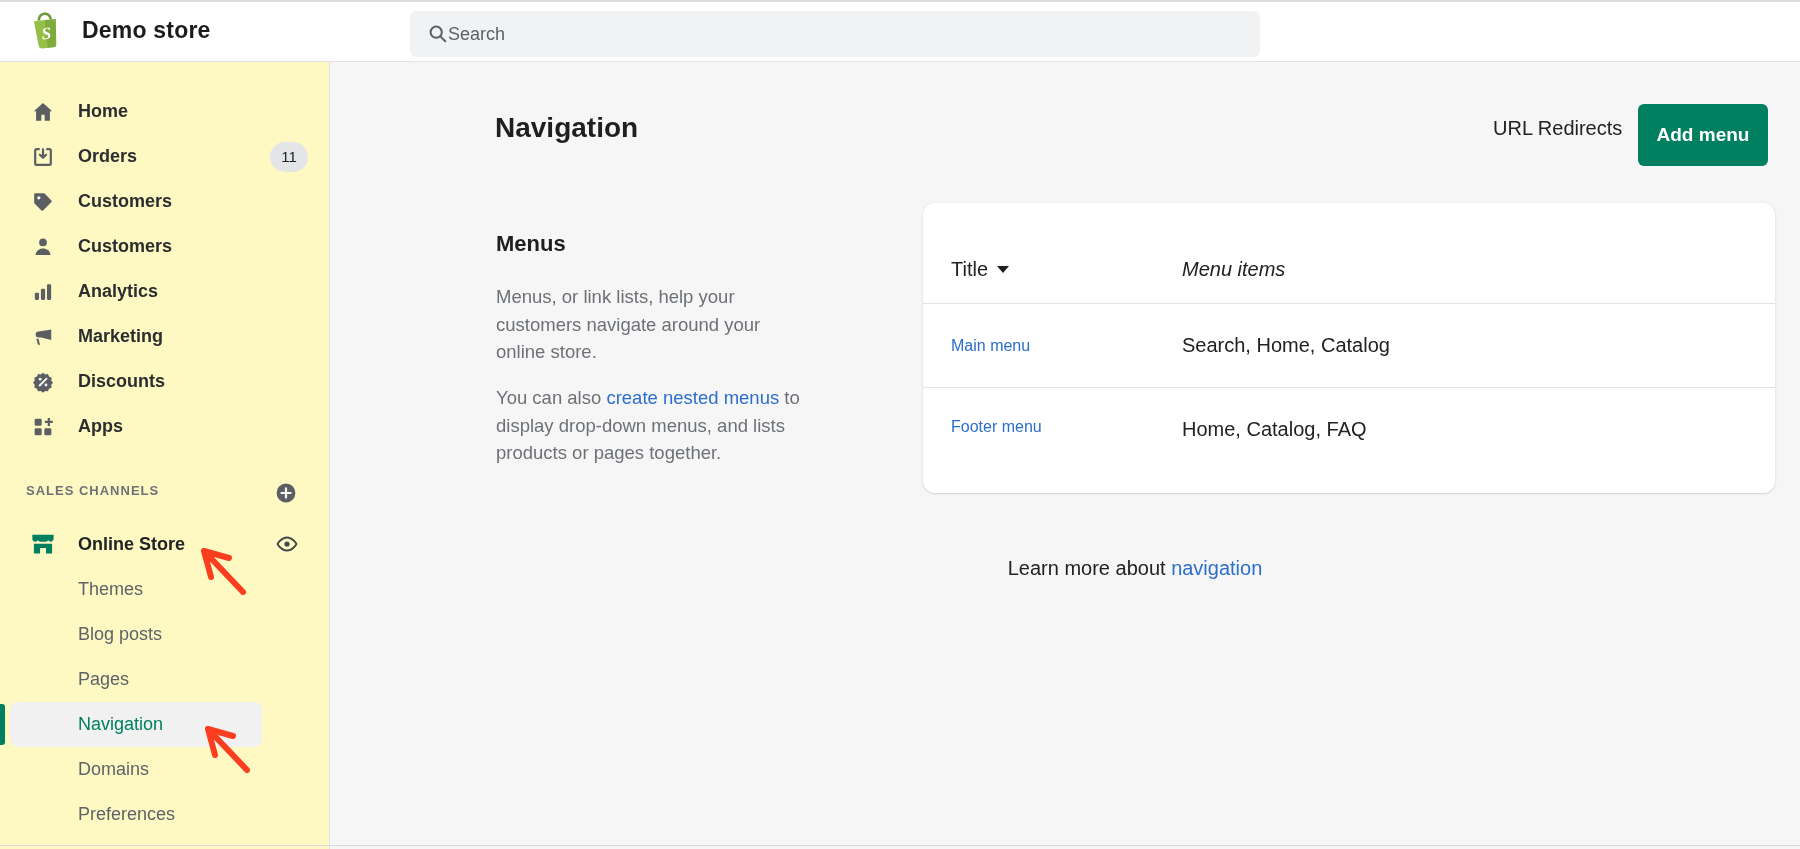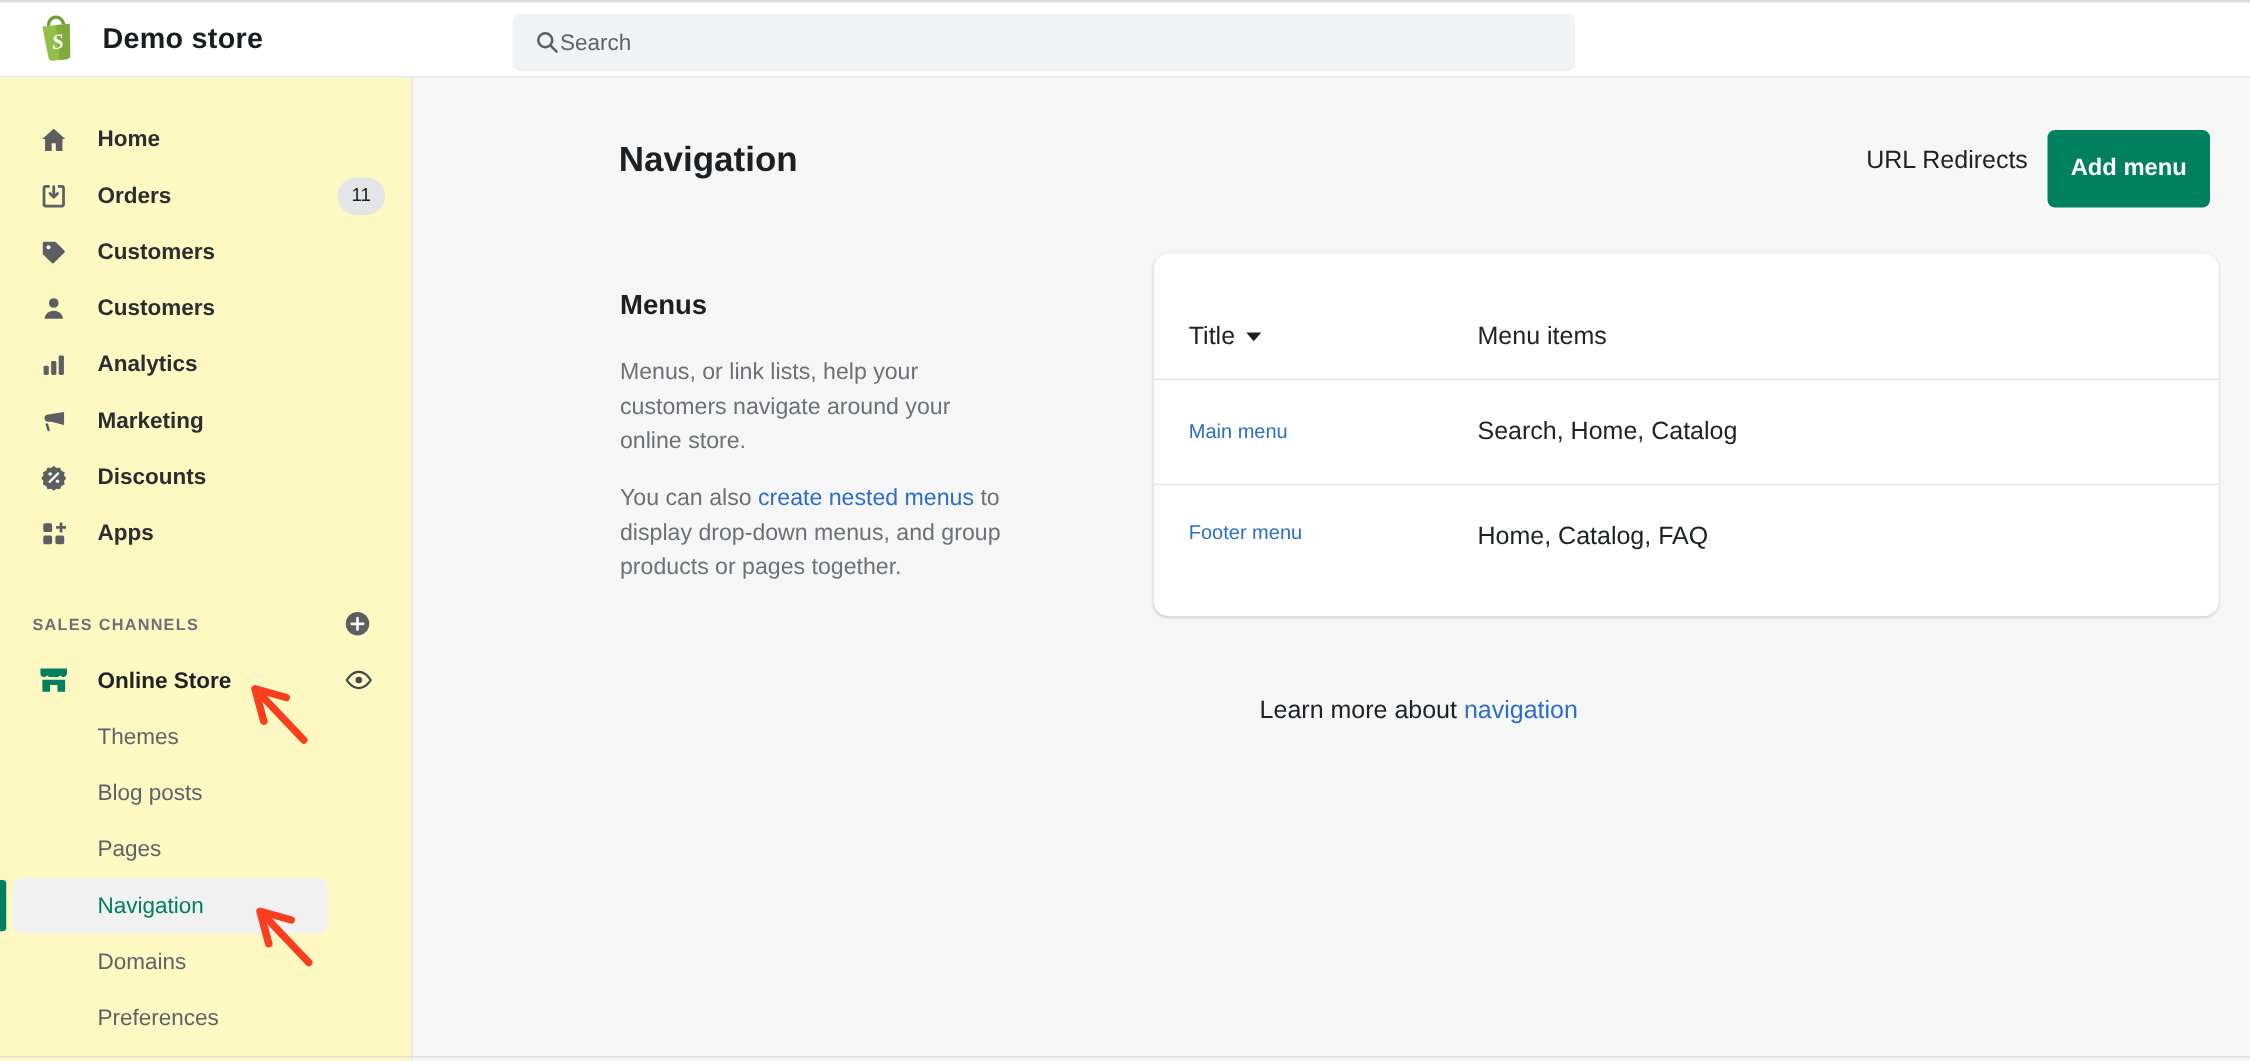"Menu items" .col-items { font-style: none -> italic }
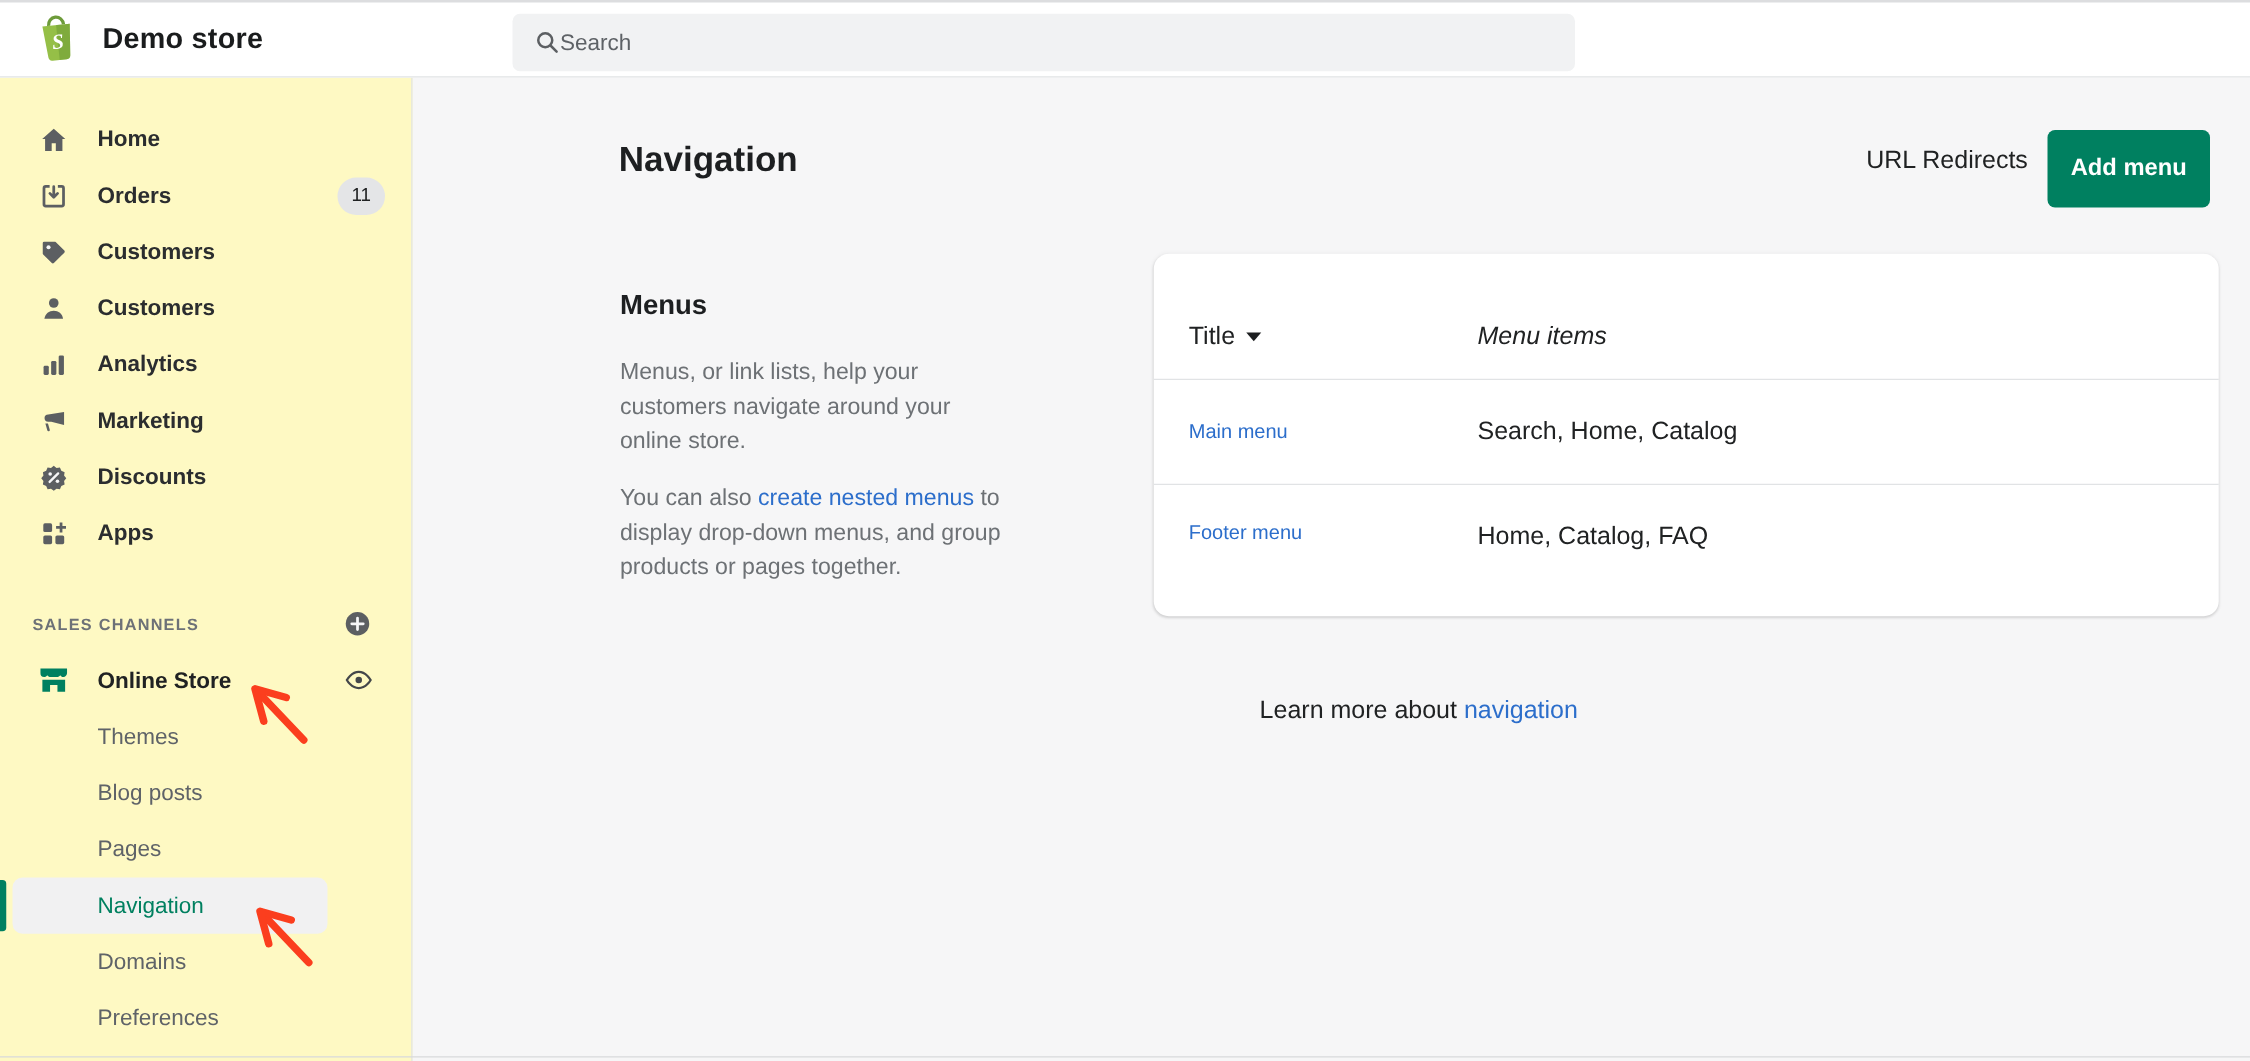"display drop-down menus, and group" span.line { text: group -> lists }
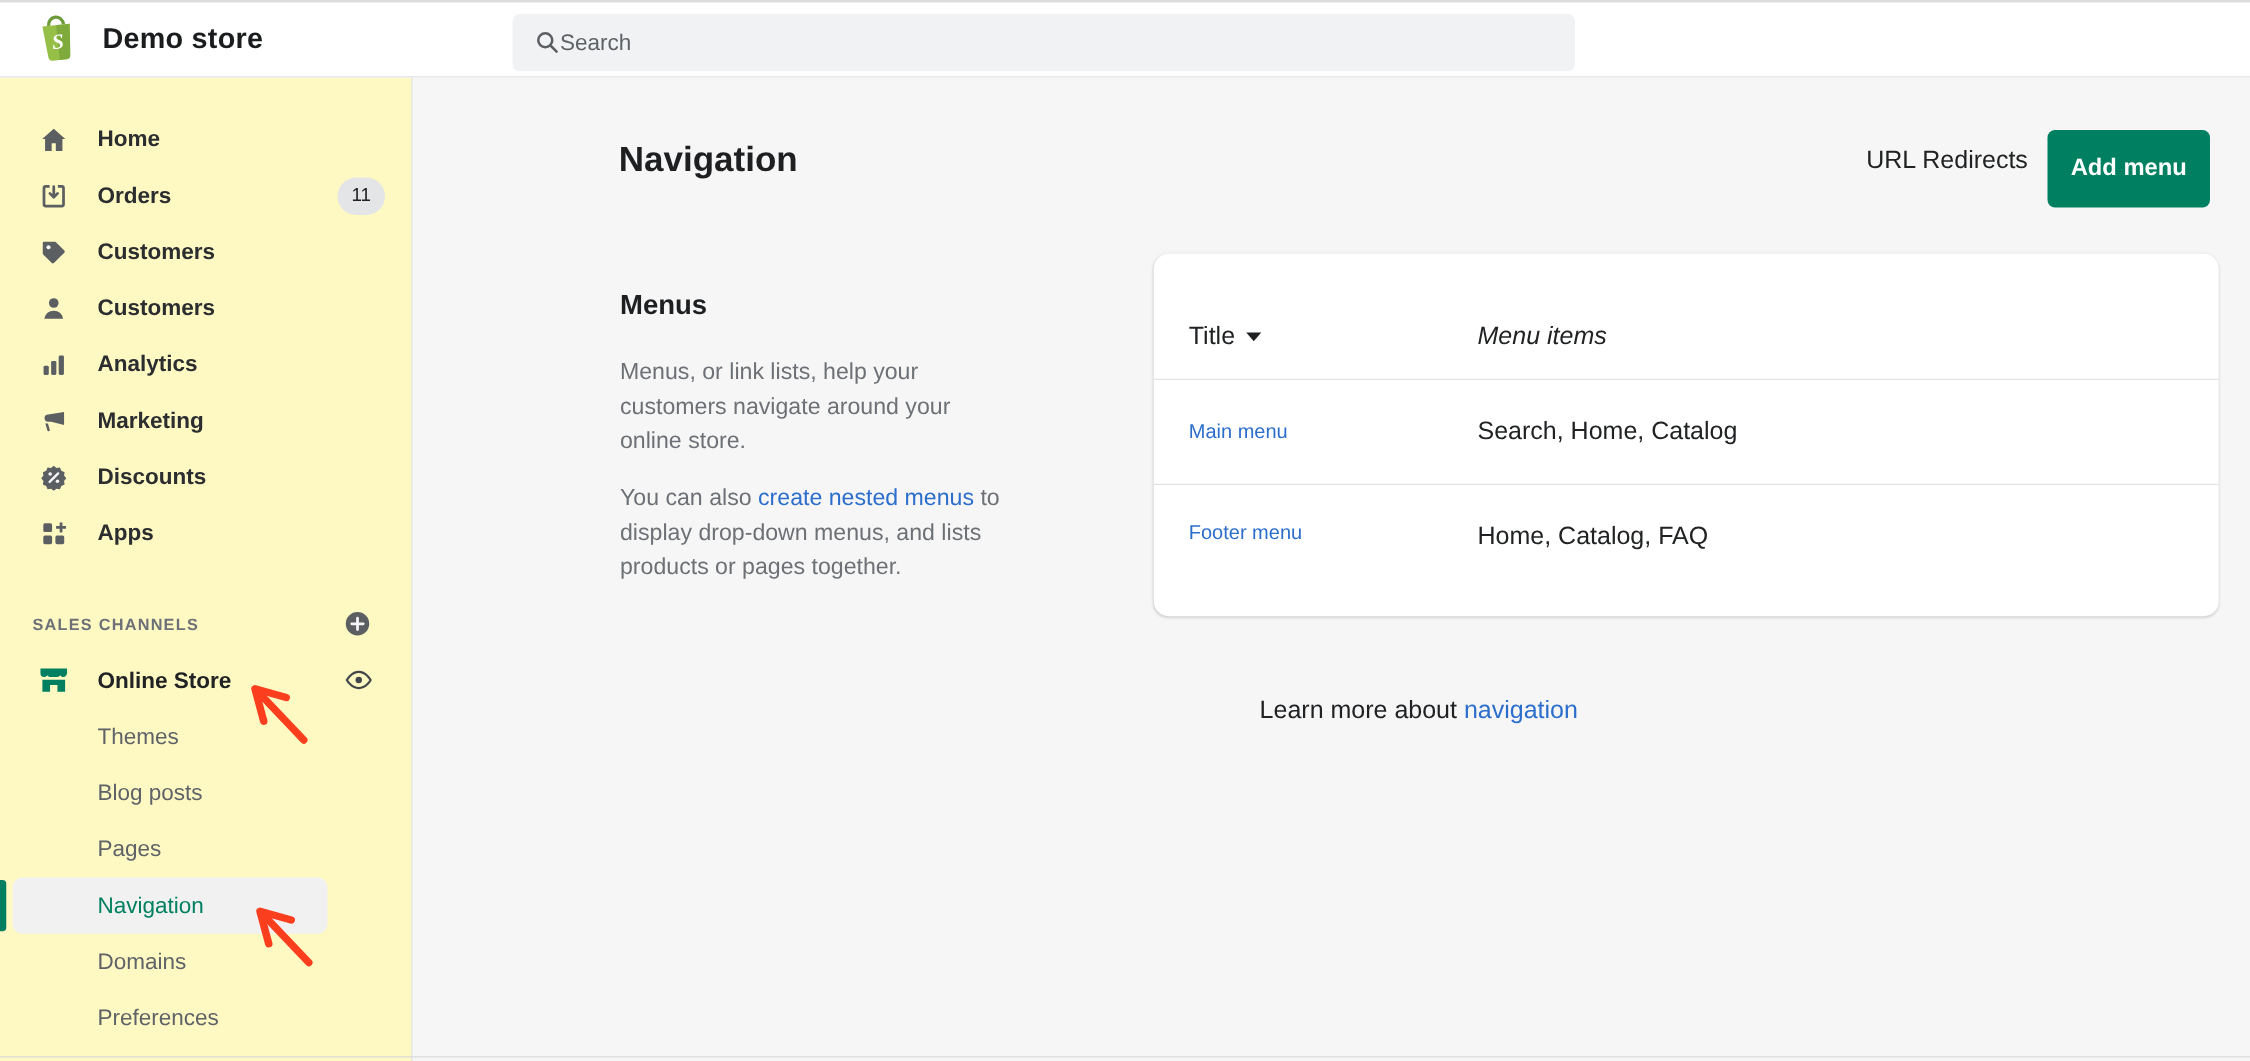"SALES CHANNELS" .channels-head { align-items: center -> flex-start }
